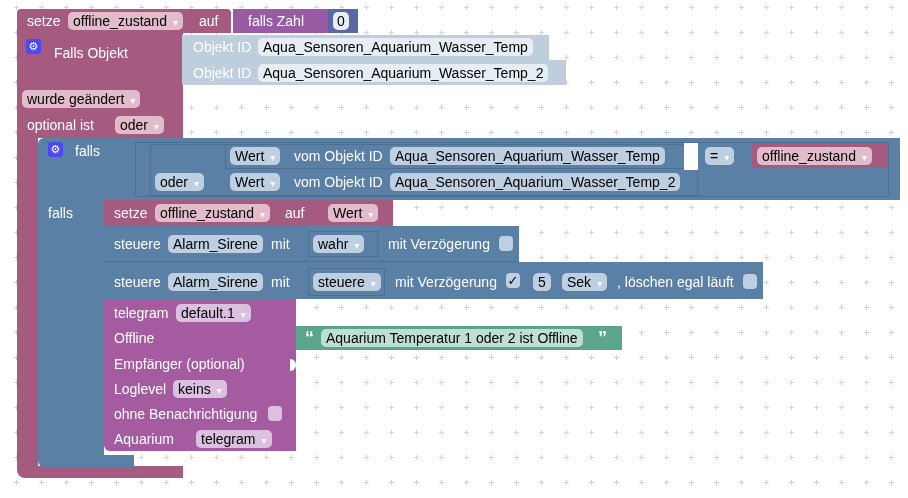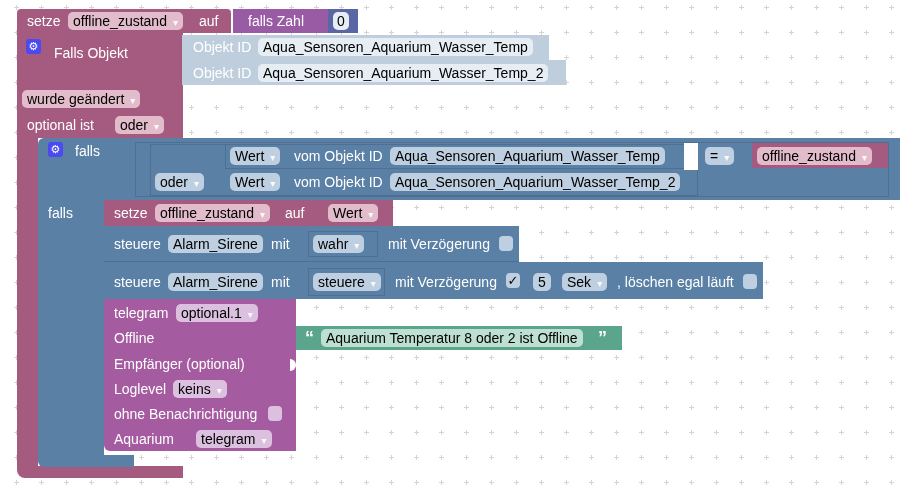"optional.1" span.field { text: optional.1 -> default.1 }
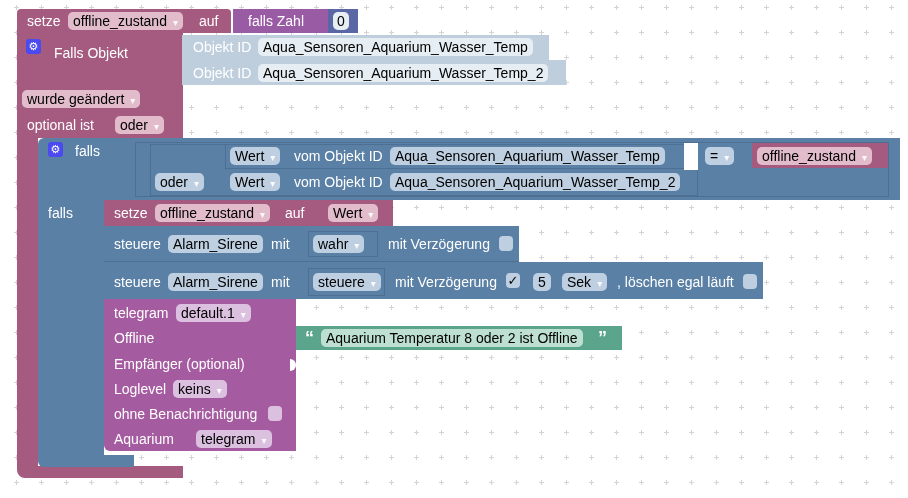"Aquarium Temperatur 8 oder 2" span.field { text: 8 -> 1 }
